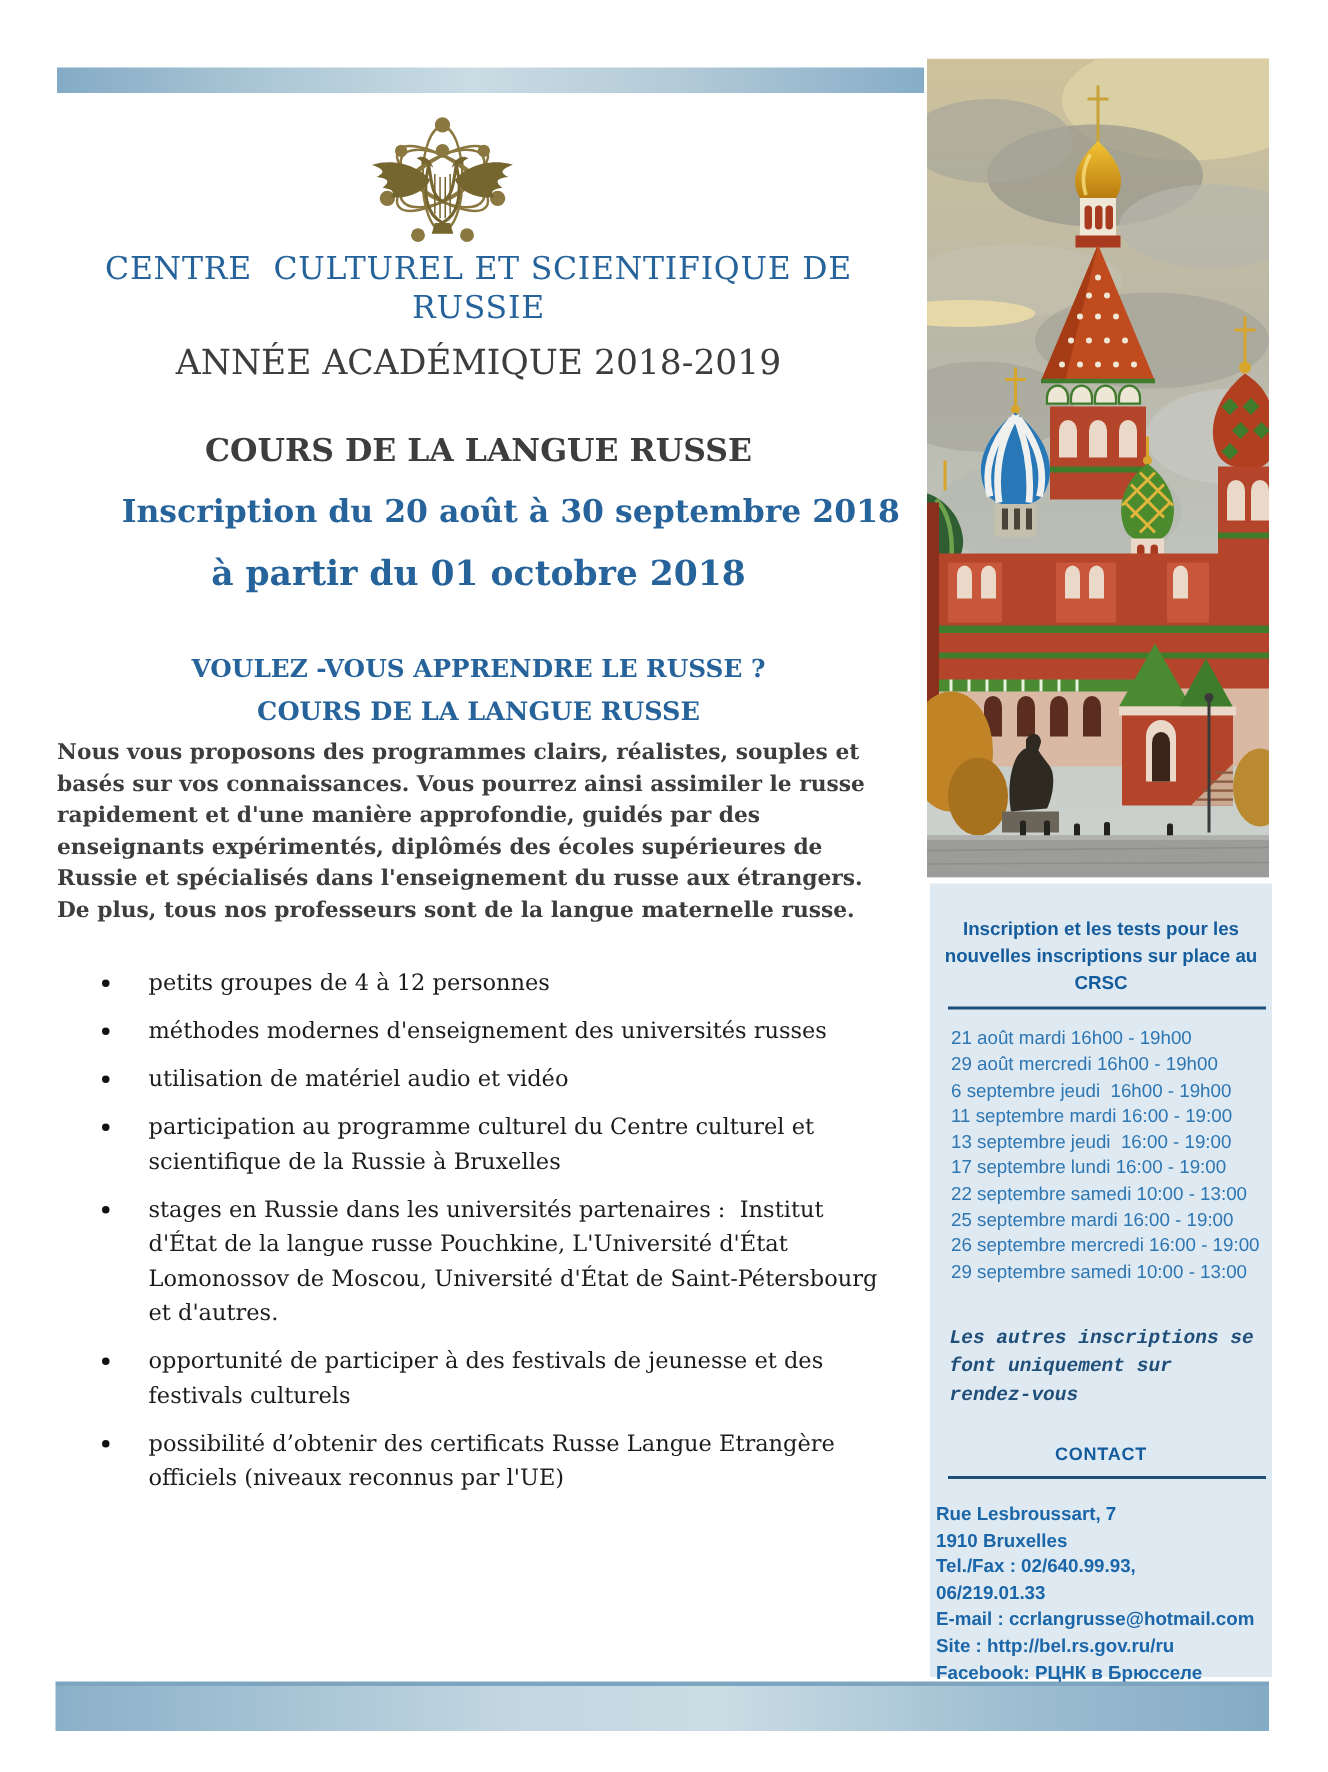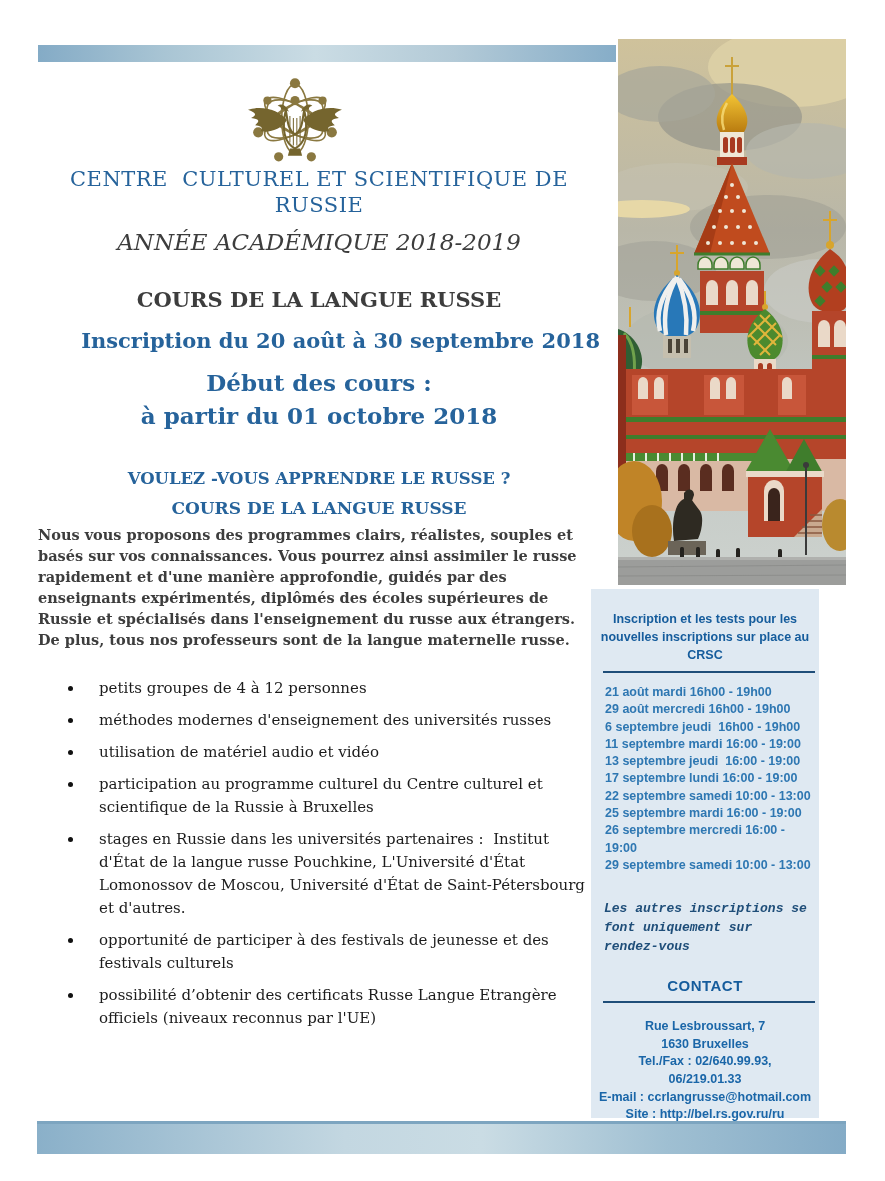"ANNÉE ACADÉMIQUE 2018-2019" .academic-year { font-style: italic -> none }
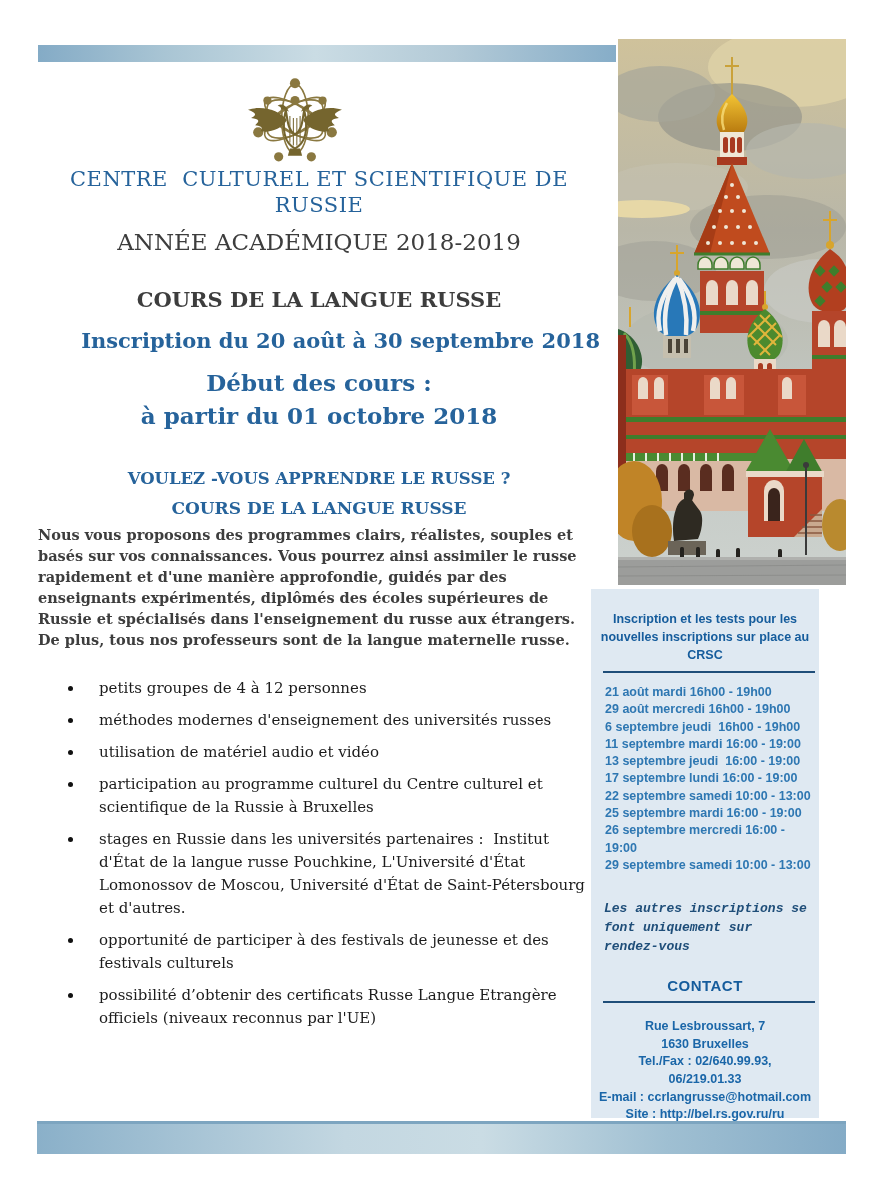"Début des cours :" div { html: <div>Début des cours :</div> -> none }
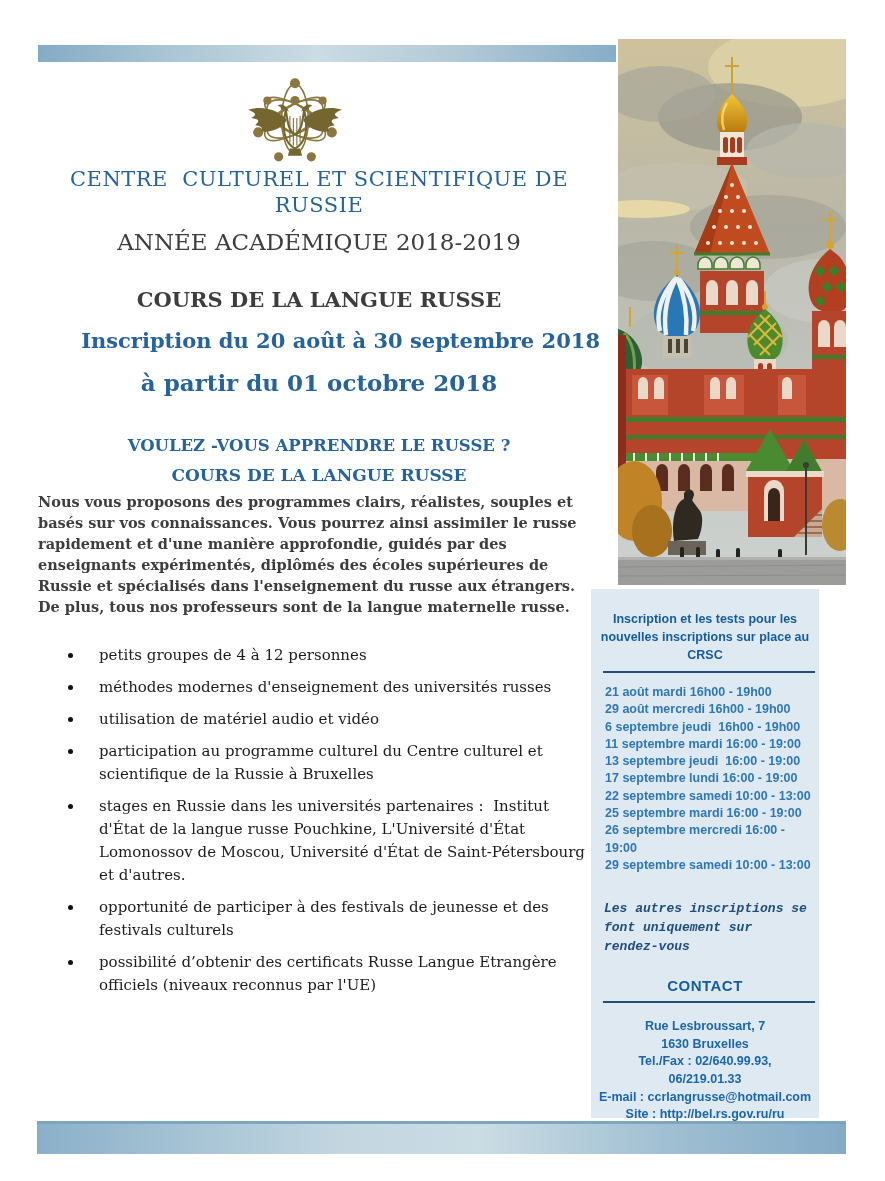"Inscription et les tests pour" .panel { left: 591px -> 620px }
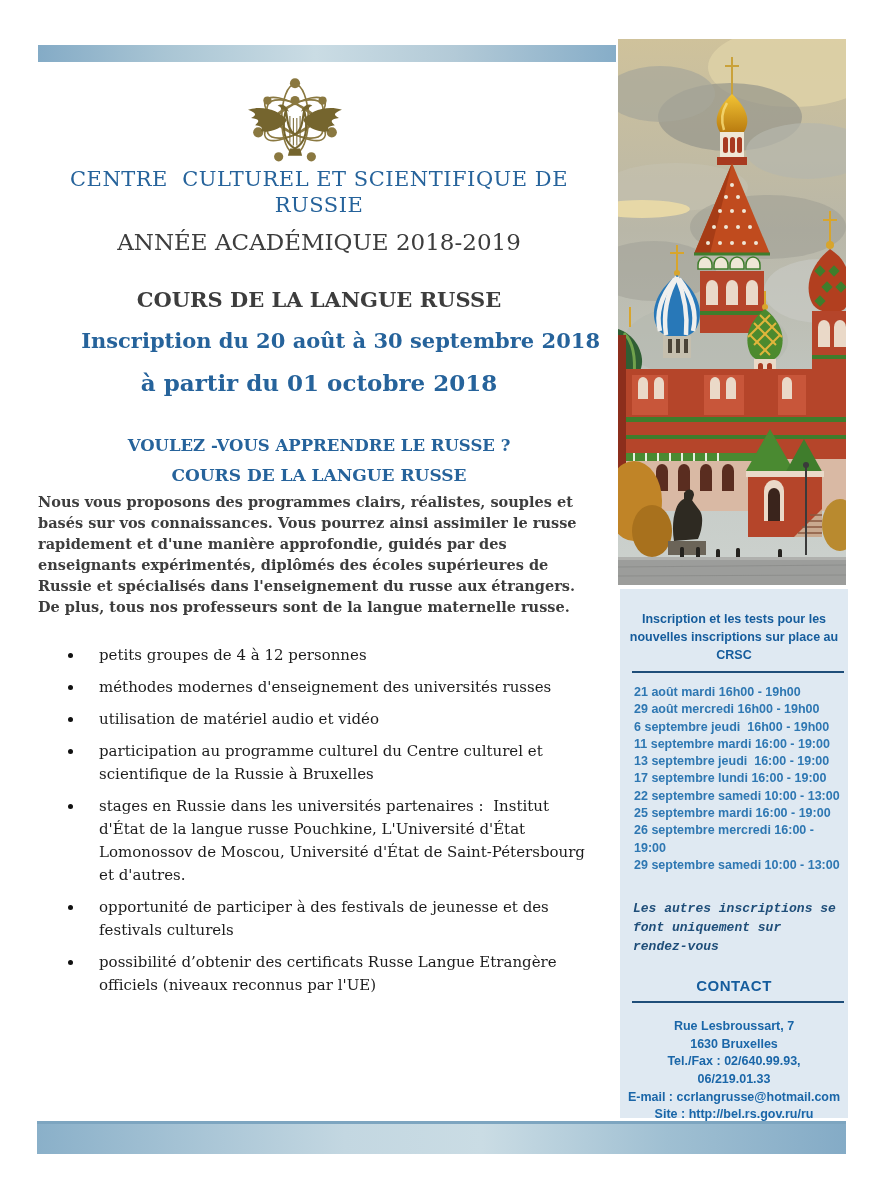"21 août mardi 16h00 -" ul.schedule li { font-weight: bold -> normal }
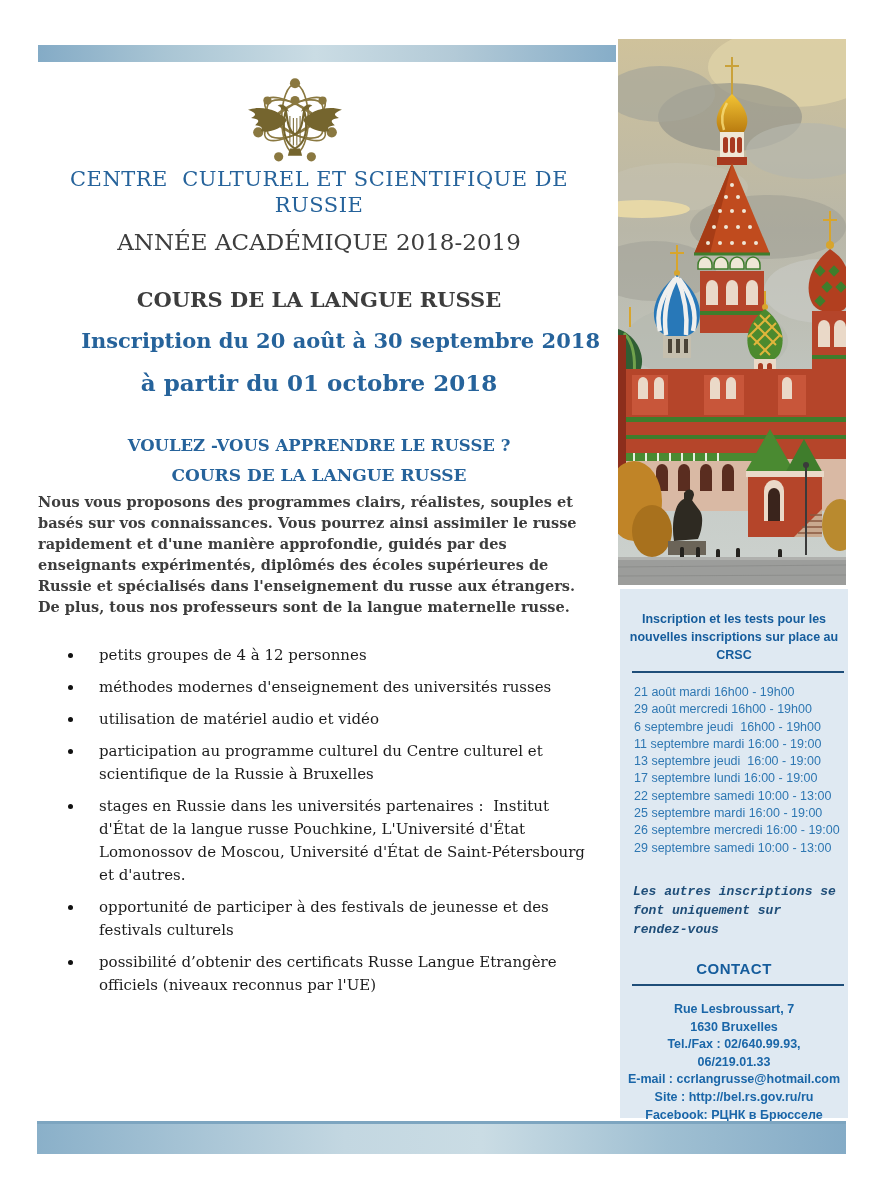"CONTACT" .contact-heading { font-size: 15px -> 12px }
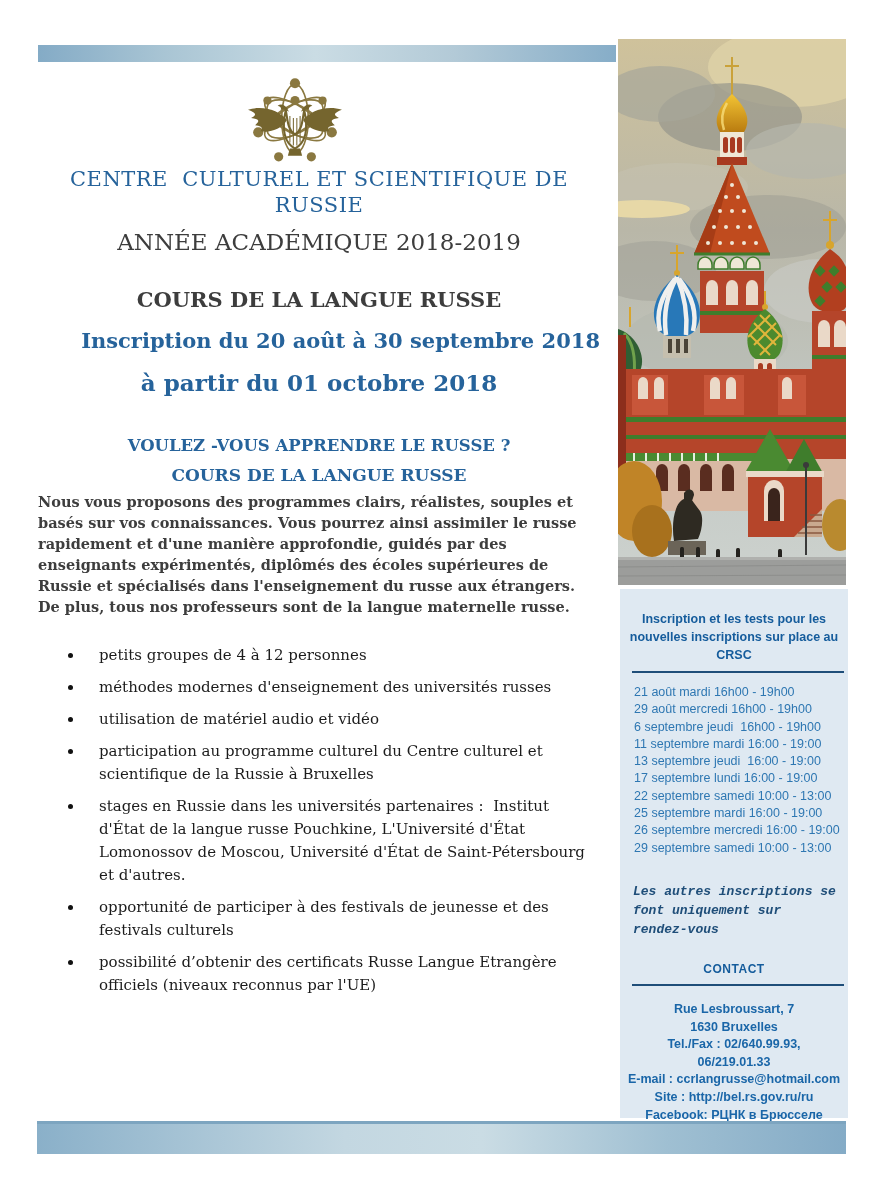"Rue Lesbroussart, 7" ul.contact { text-align: center -> none }
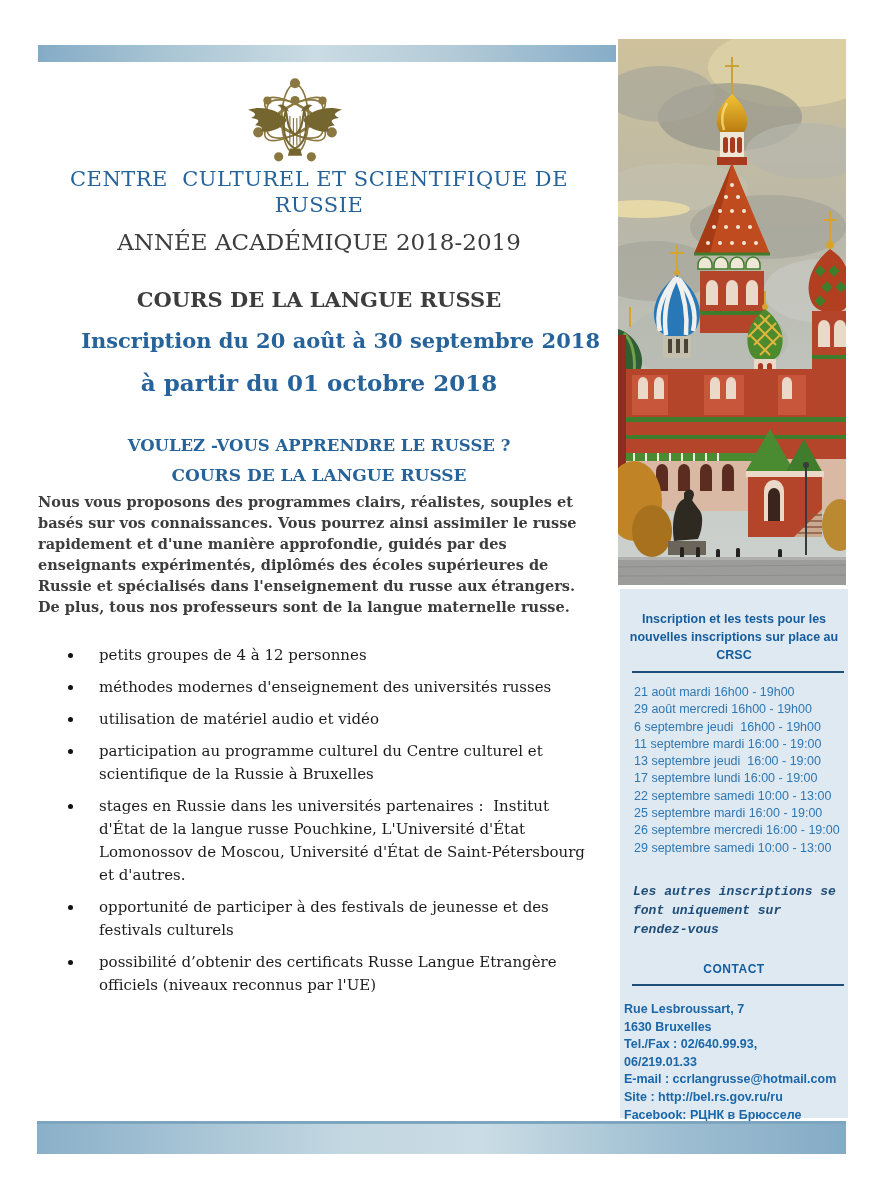"1630 Bruxelles" li { text: 1630 -> 1910 }
